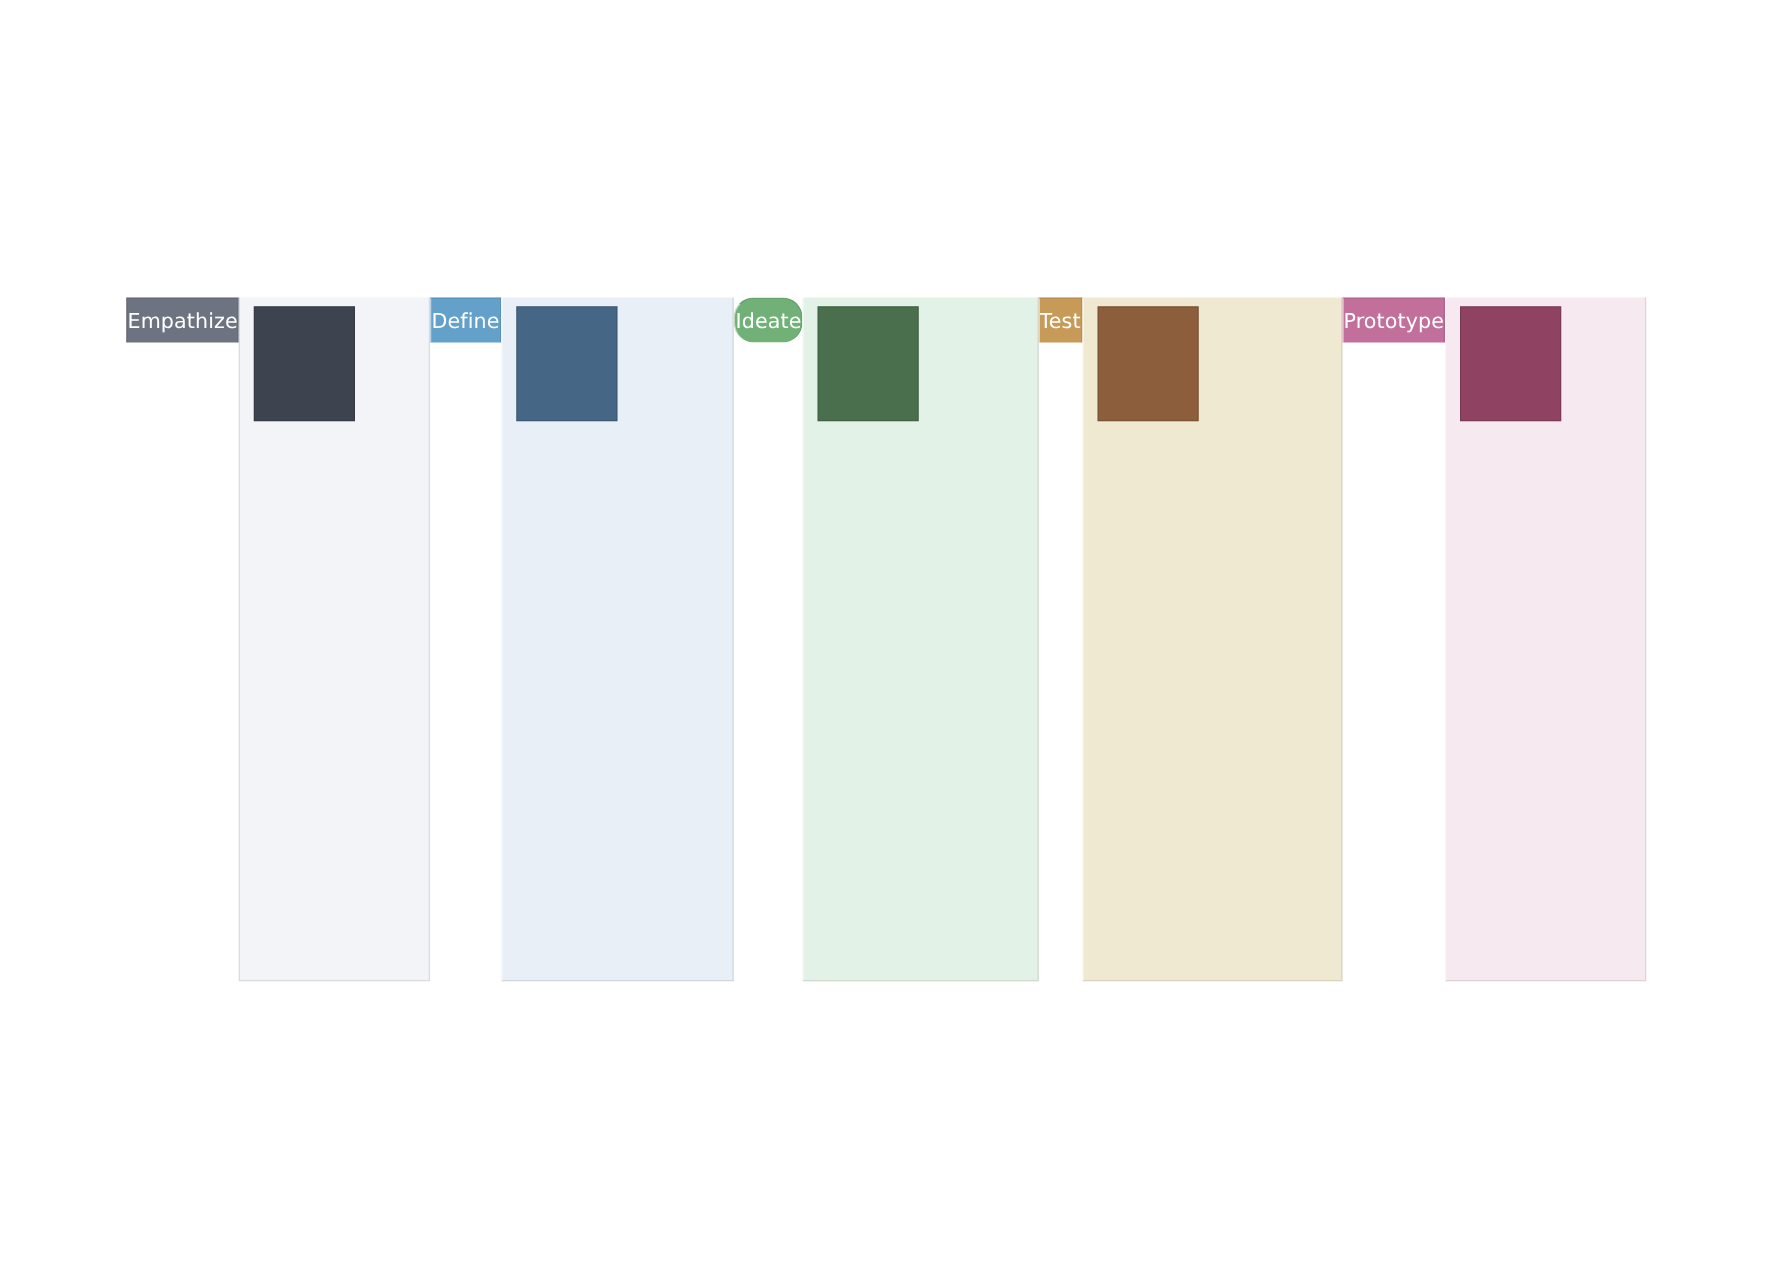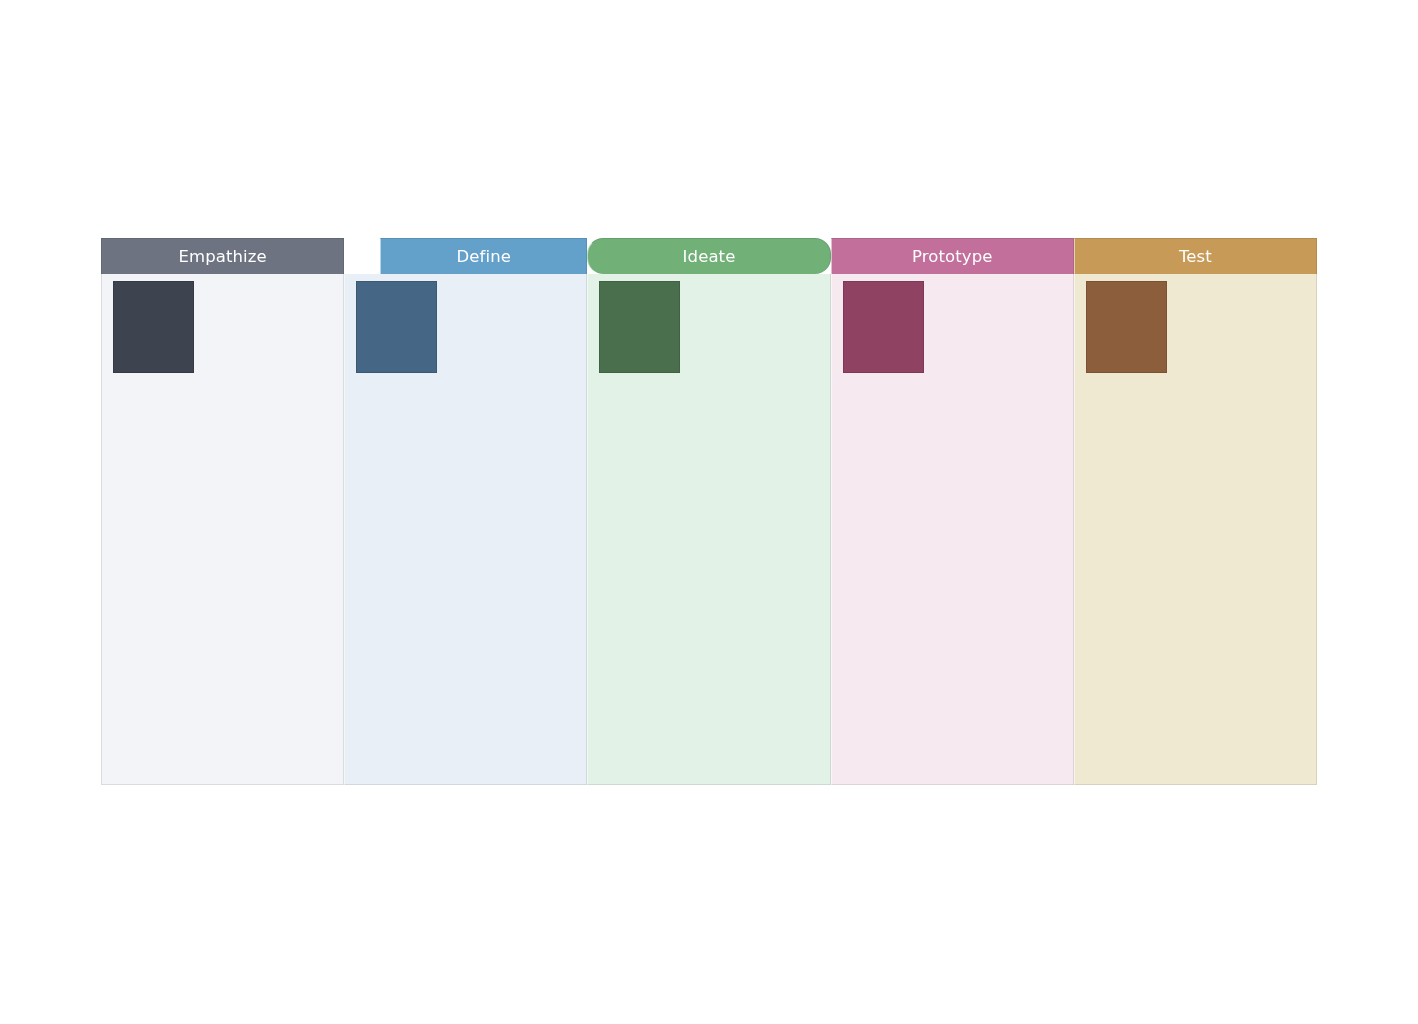"Empathize" .column { flex-direction: column -> row }
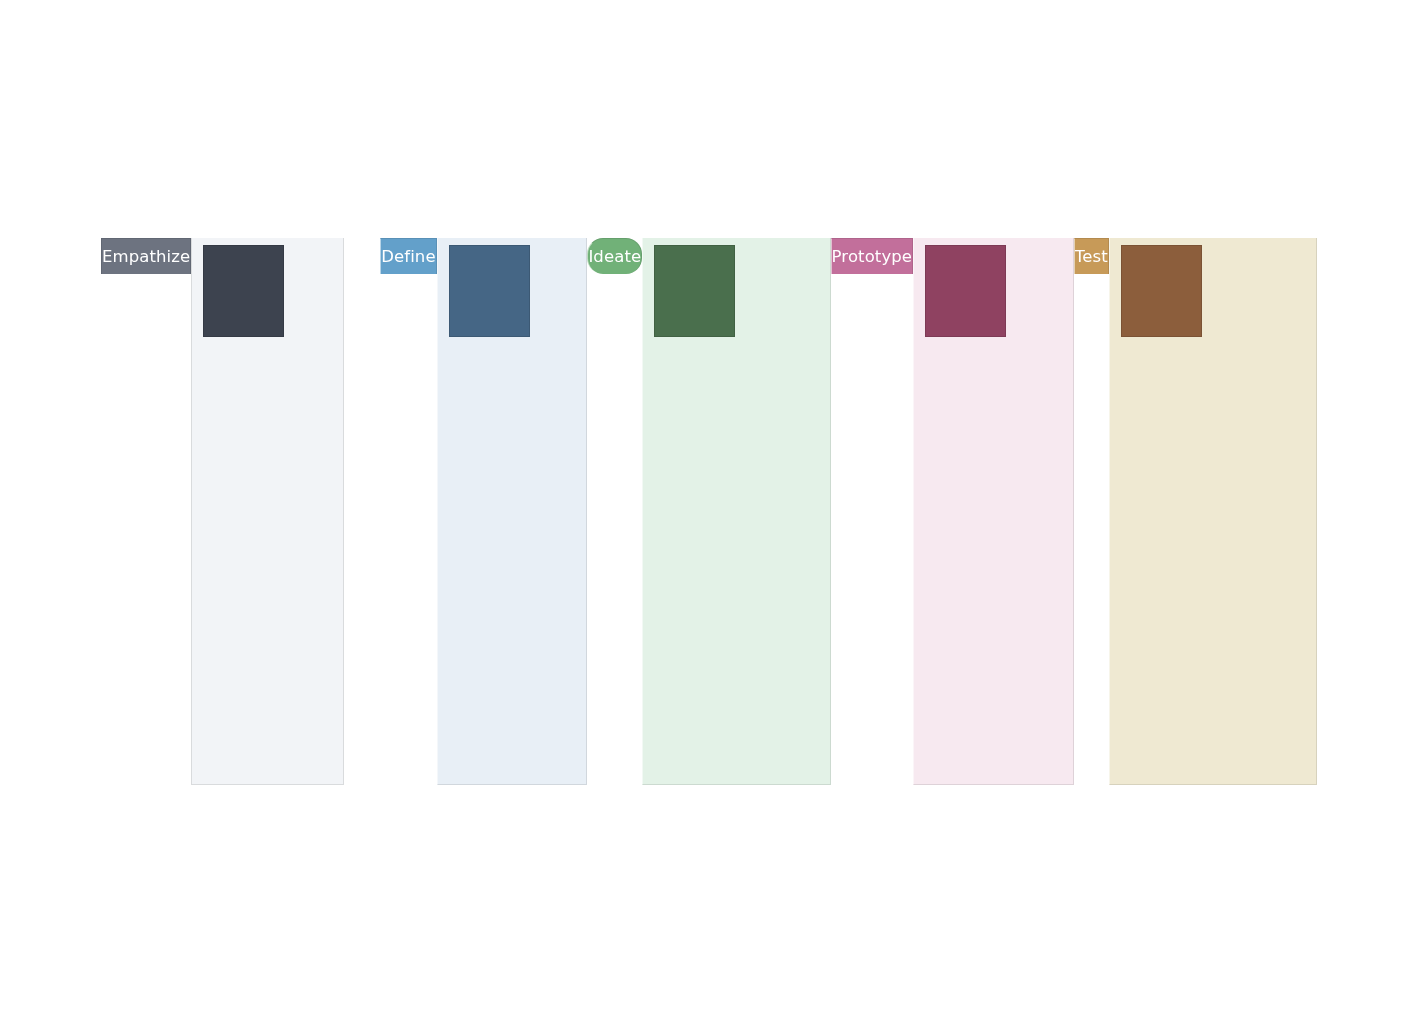"Define" div.column-header { margin-left: 36px -> none }
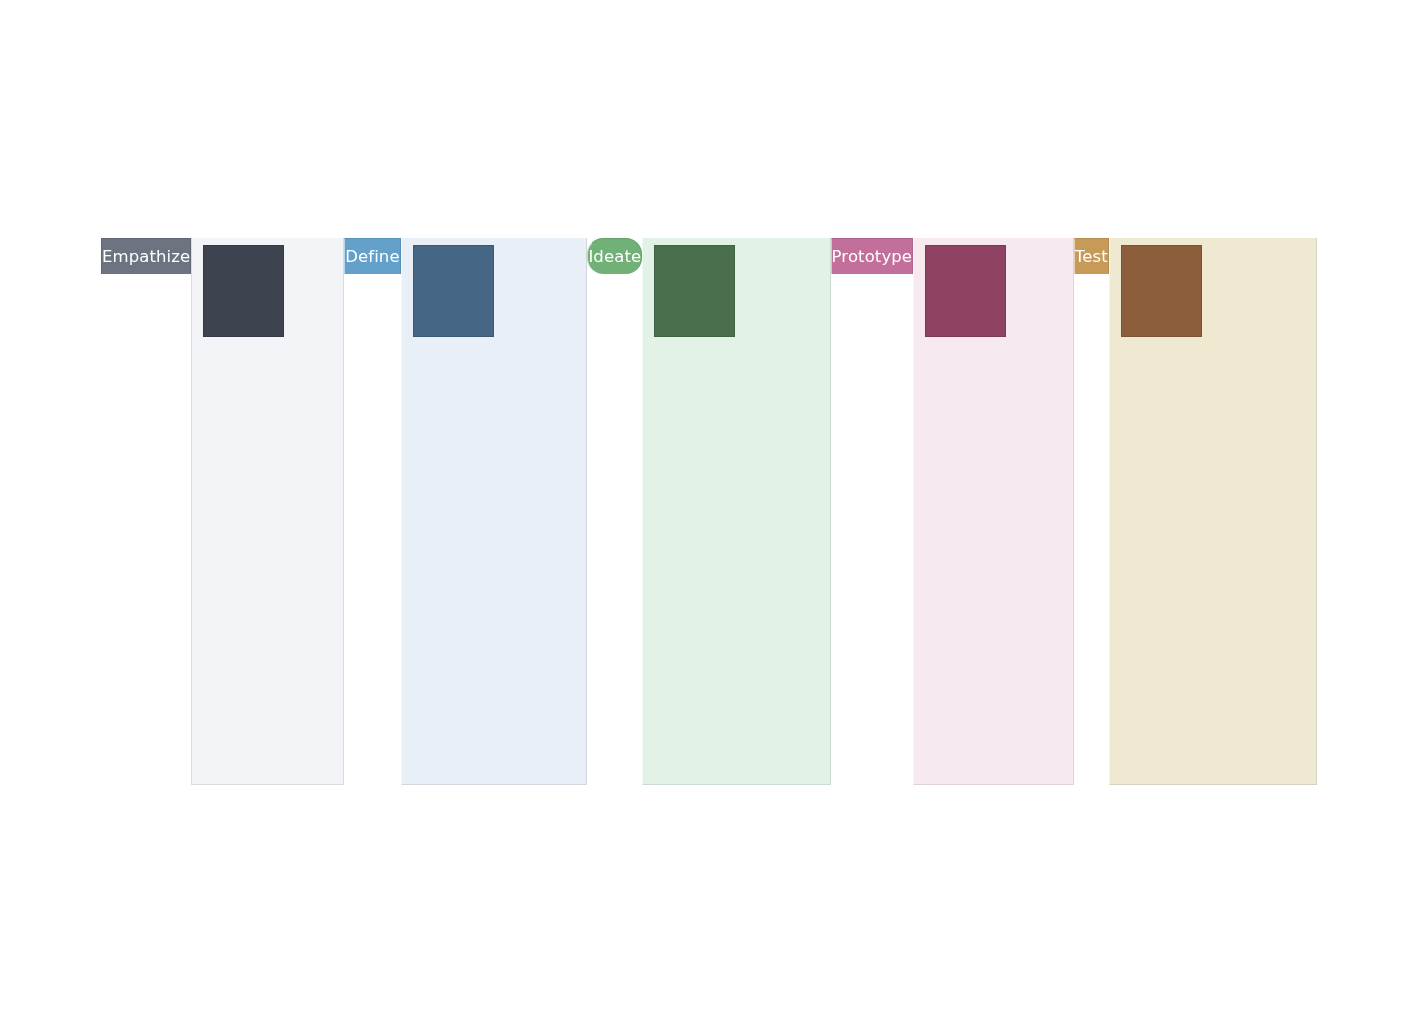"Prototype" div.column { order: before "Test" -> after "Test" }
